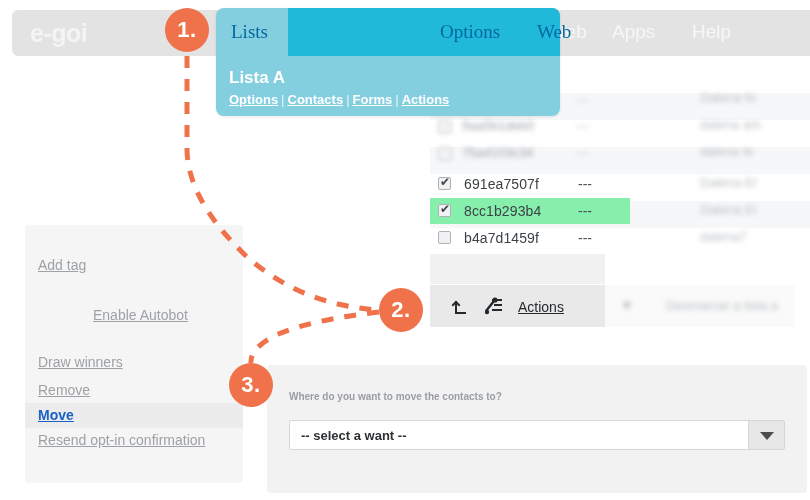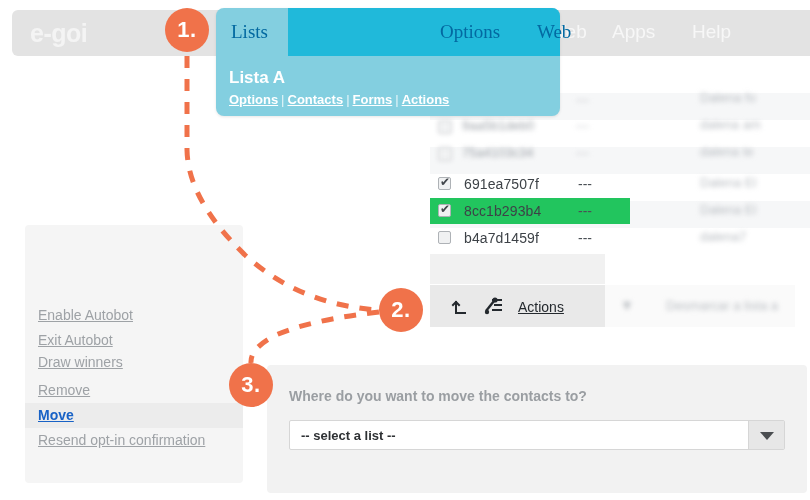"8cc1b293b4" .c-row.alt { background: #22c55e -> #86efac }
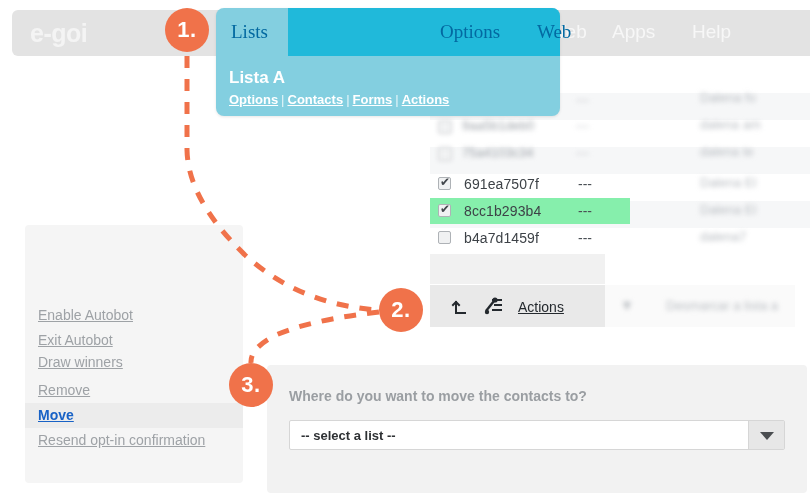"Add tag" div.side-item { html: none -> <div>Add tag</div> }
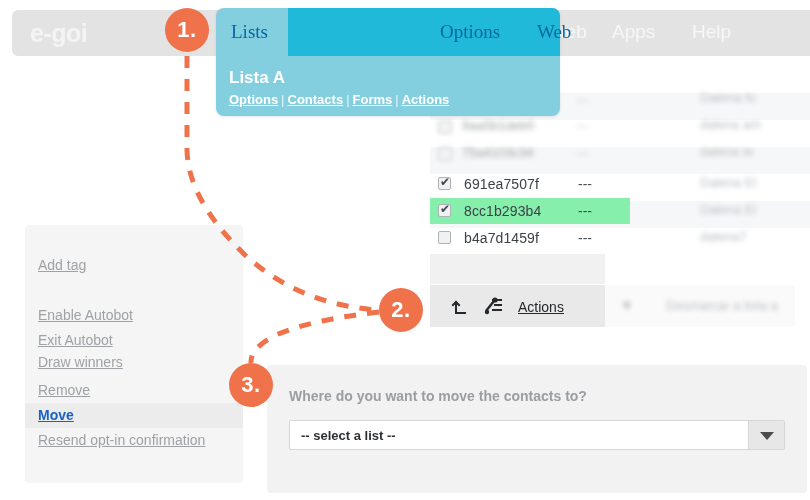"Enable Autobot" div.side-item { text-align: none -> center }
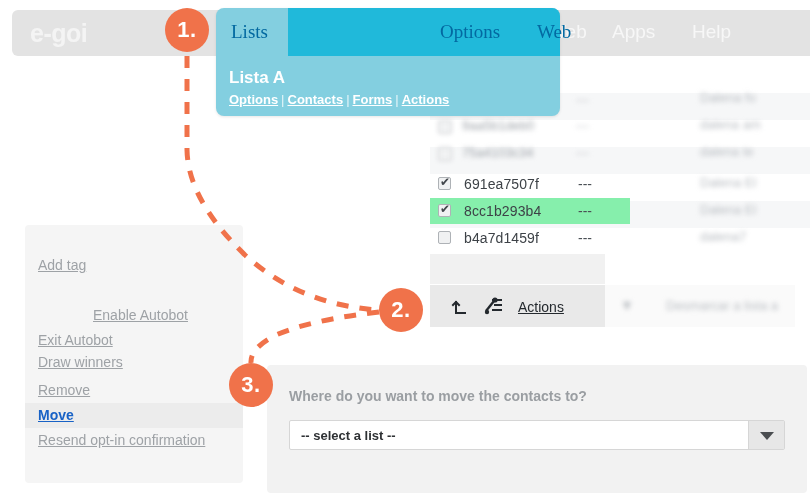"Exit Autobot" div.side-item { html: <div>Exit Autobot</div> -> none }
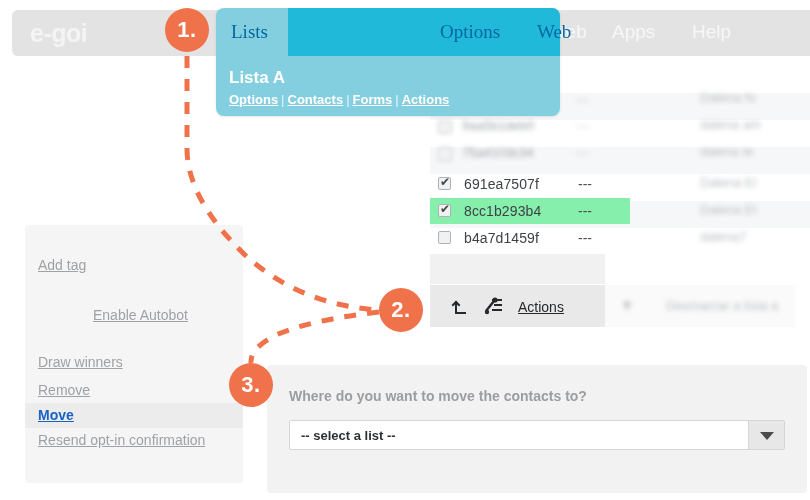"Where do you want to" .move-q { font-size: 14px -> 10px }
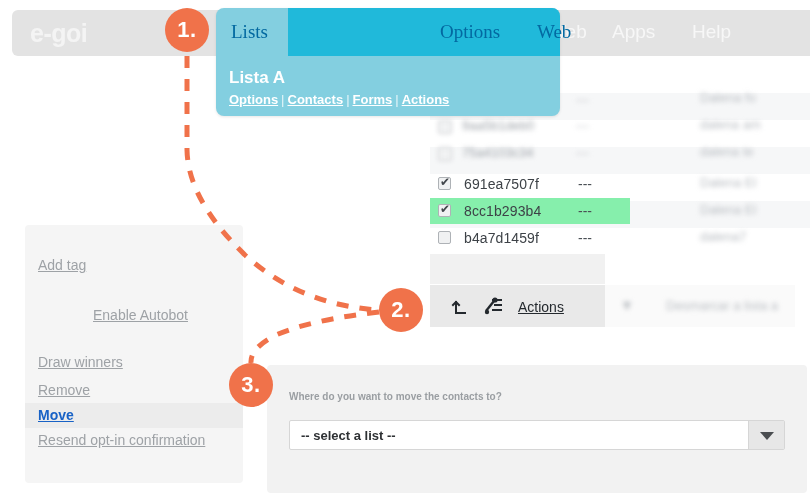"-- select a list --" span.move-select-label { text: list -> want }
